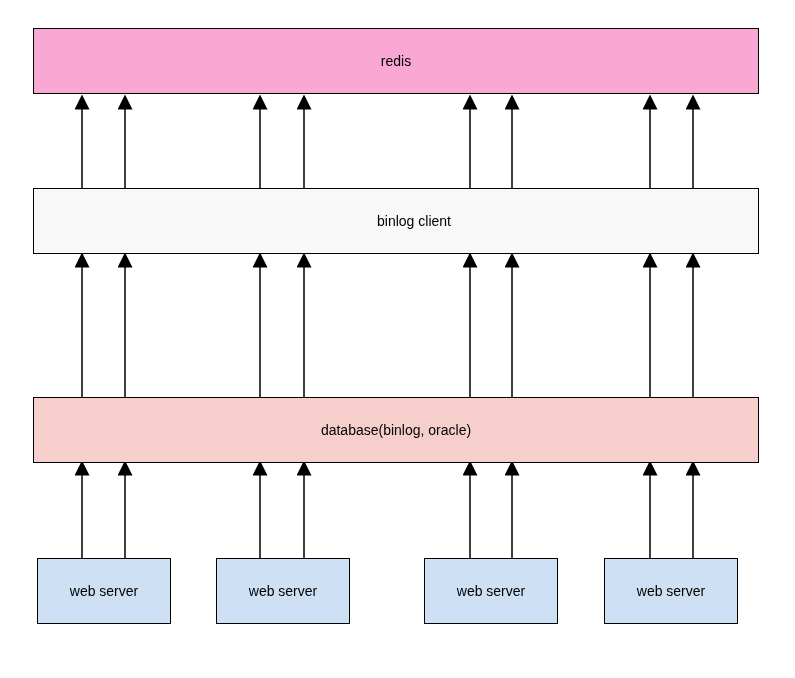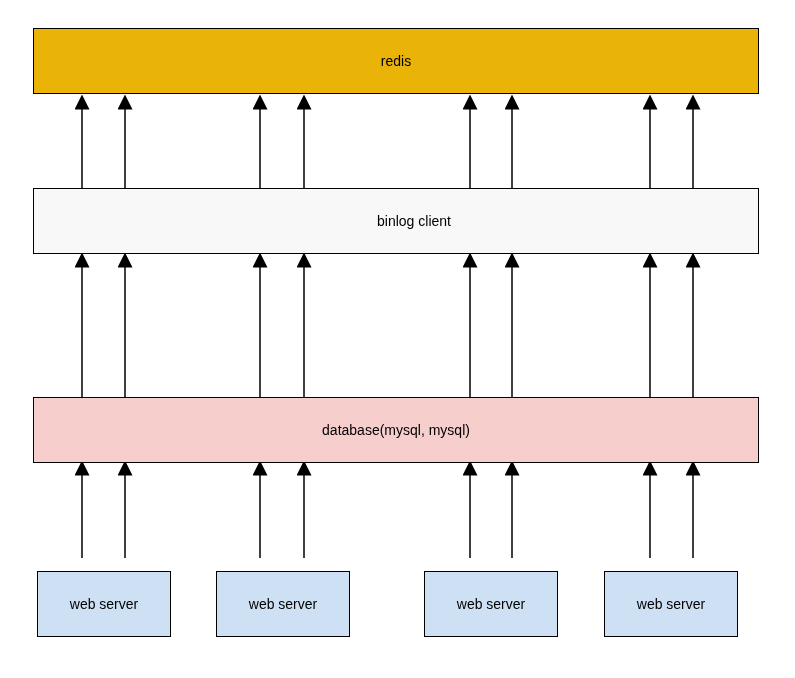"redis" .redis { background: #eab308 -> #f9a8d4 }
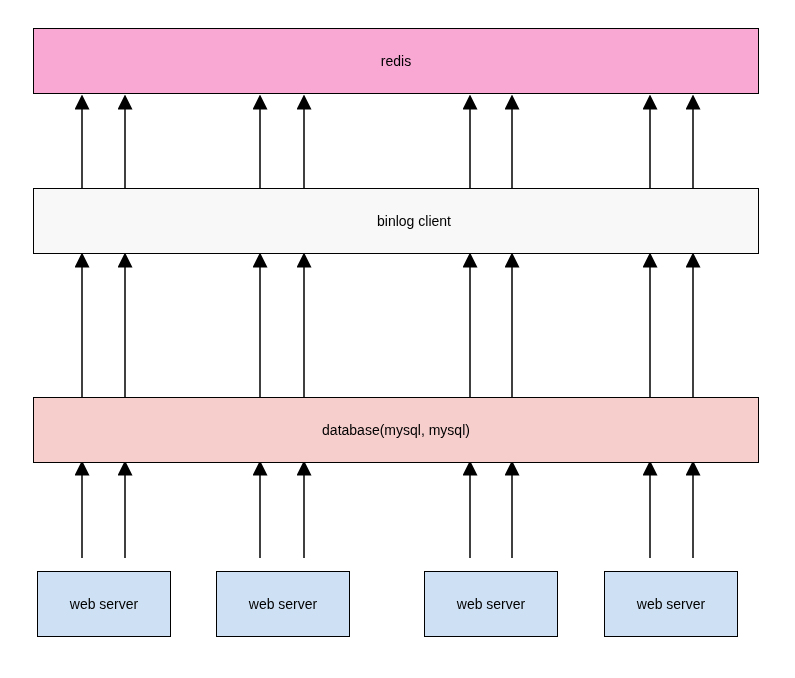"database(mysql, mysql)" span { text: mysql, mysql -> binlog, oracle }
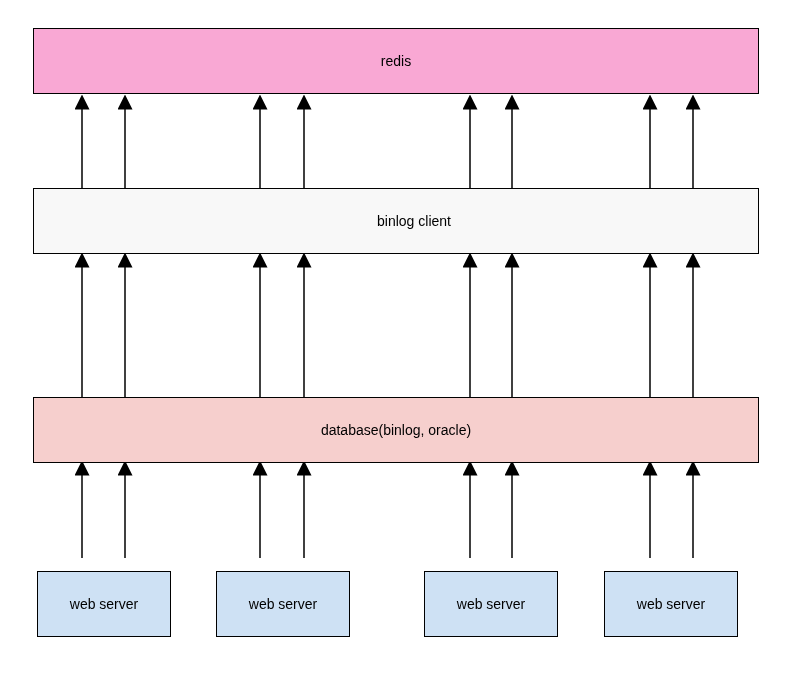"web server" .web { margin-top: 13px -> none }
